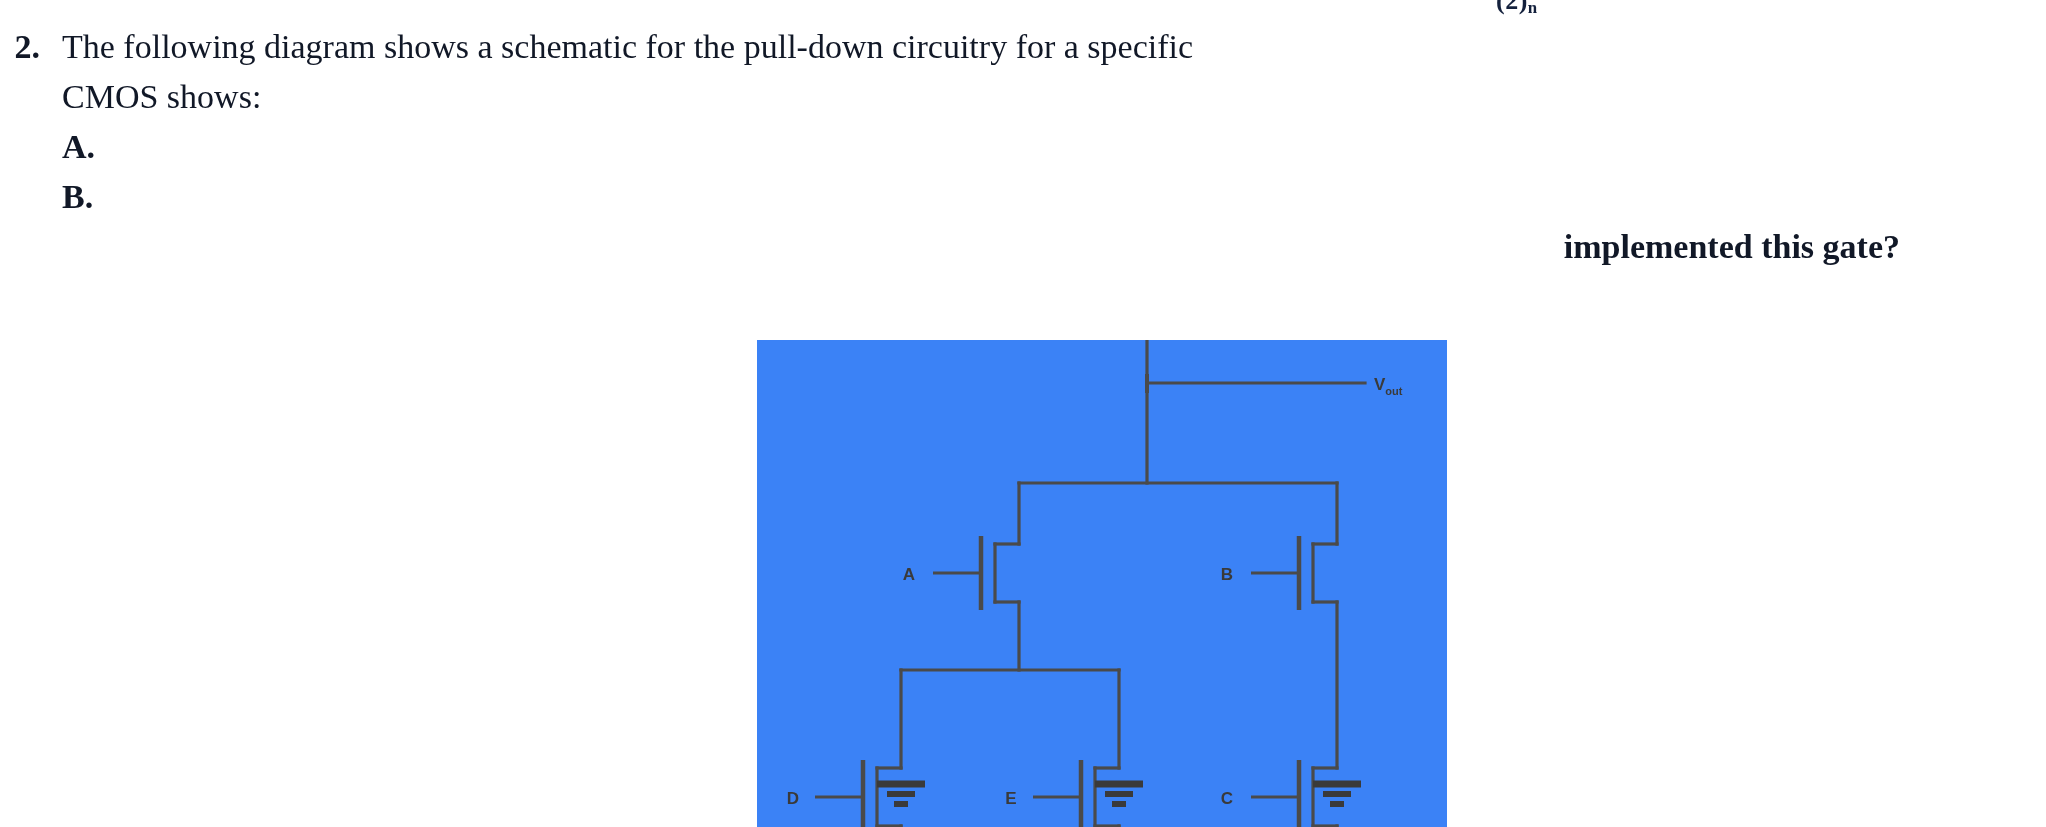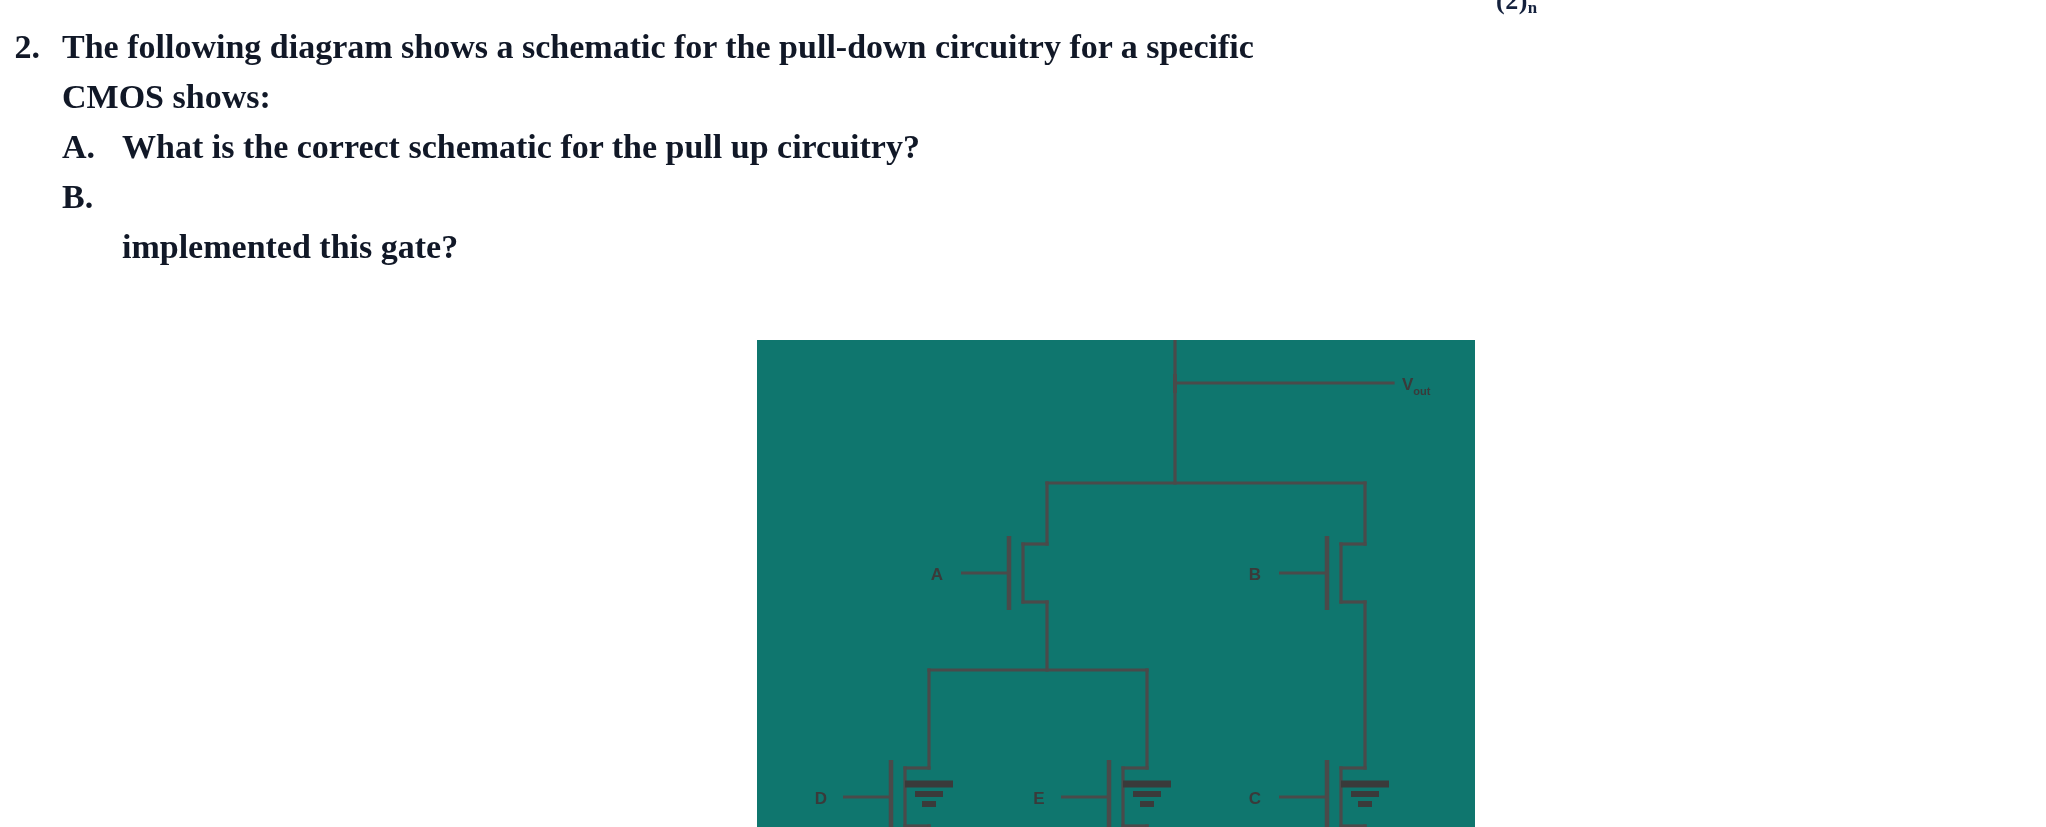"The following diagram shows a" .q-line { font-weight: bold -> normal }
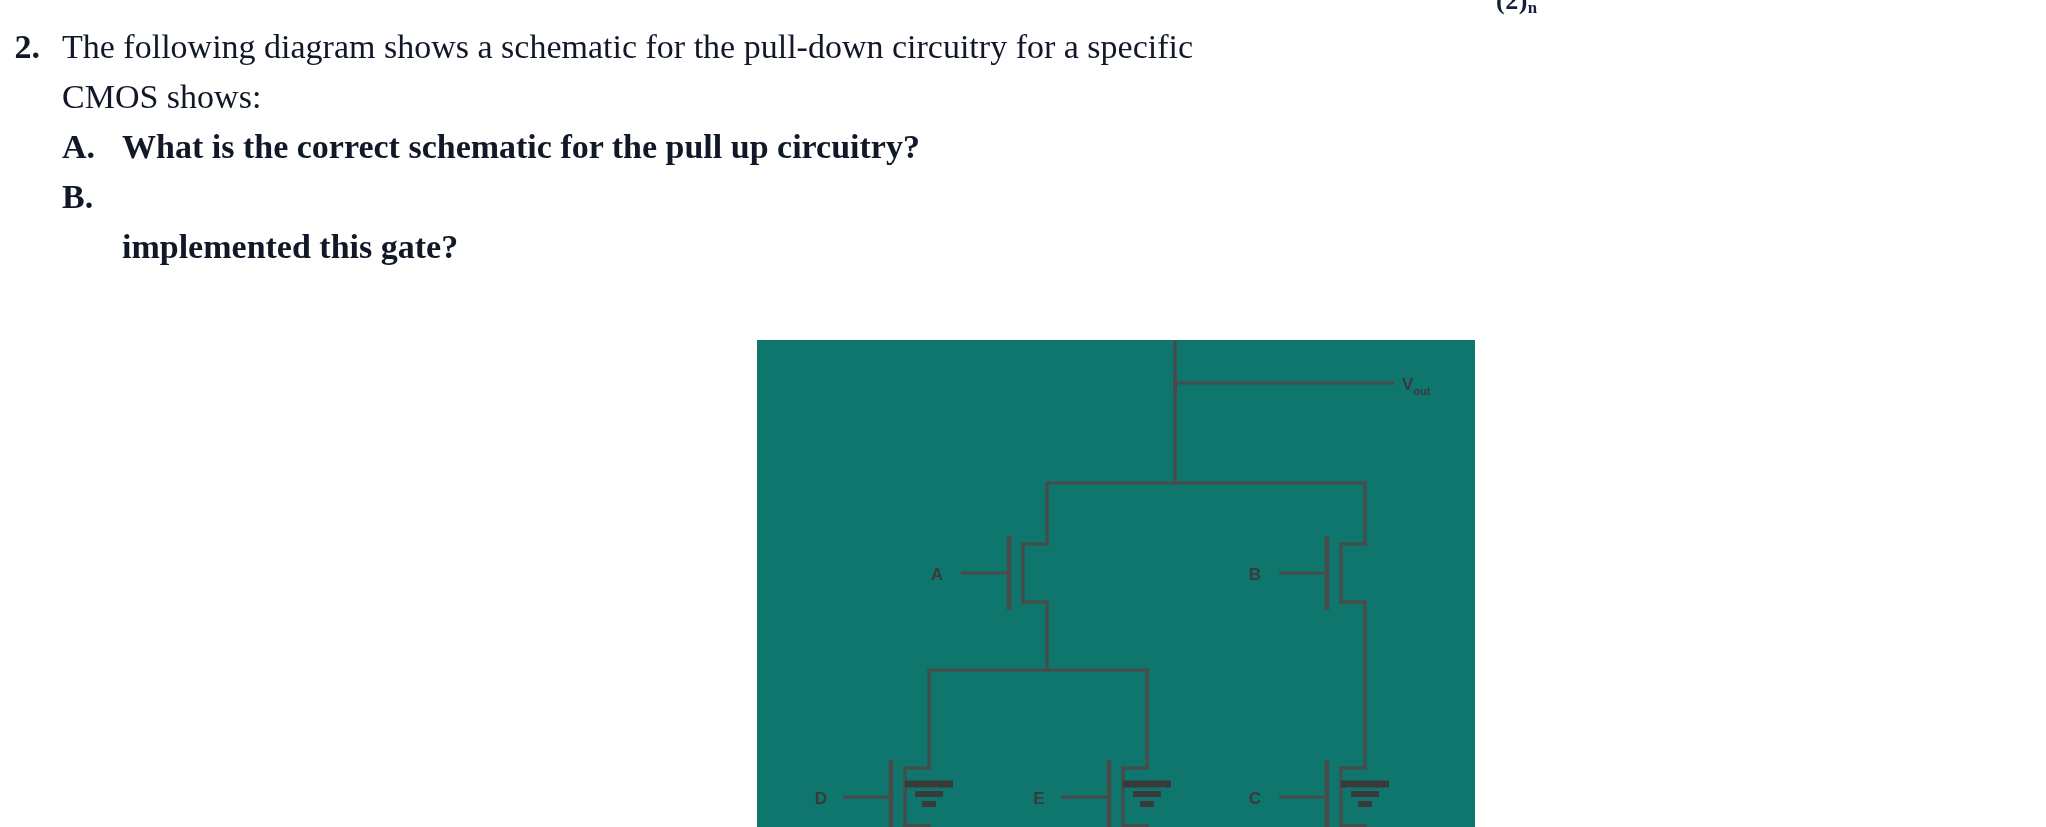"What is the correct schematic" div.sub-text { html: <div>What is the correct schematic for the pull up circuitry?</div> -> none }
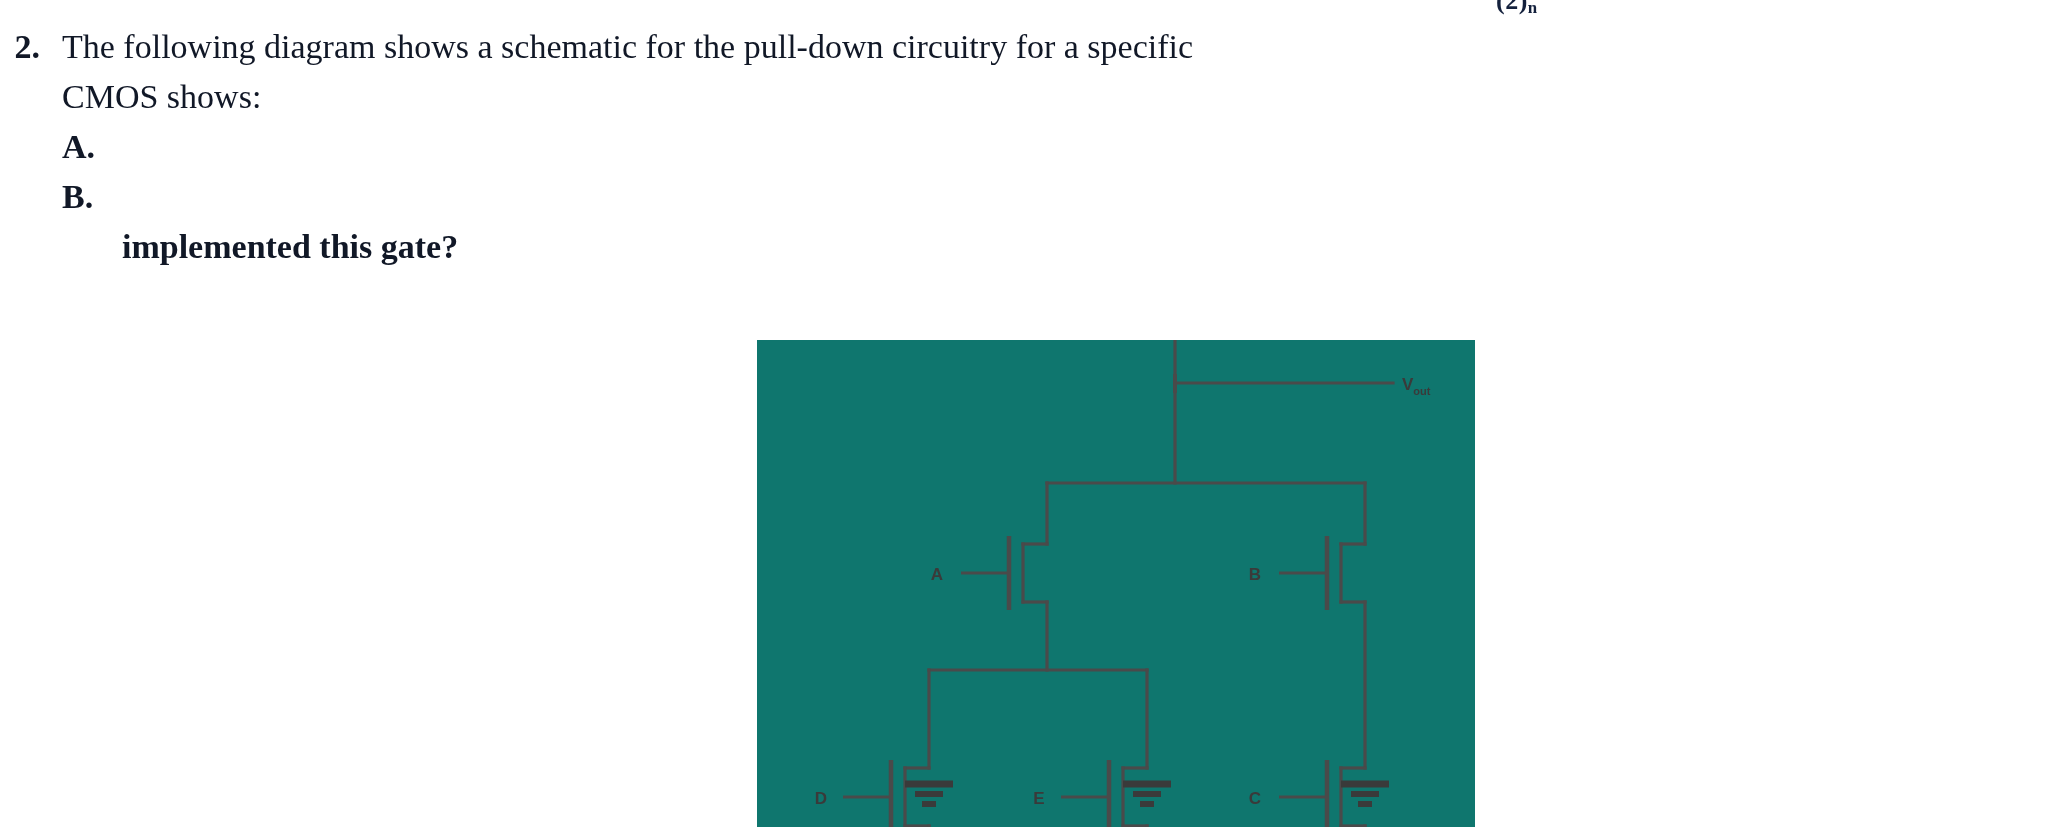"implemented this gate?" .cont-line { text-align: none -> right }
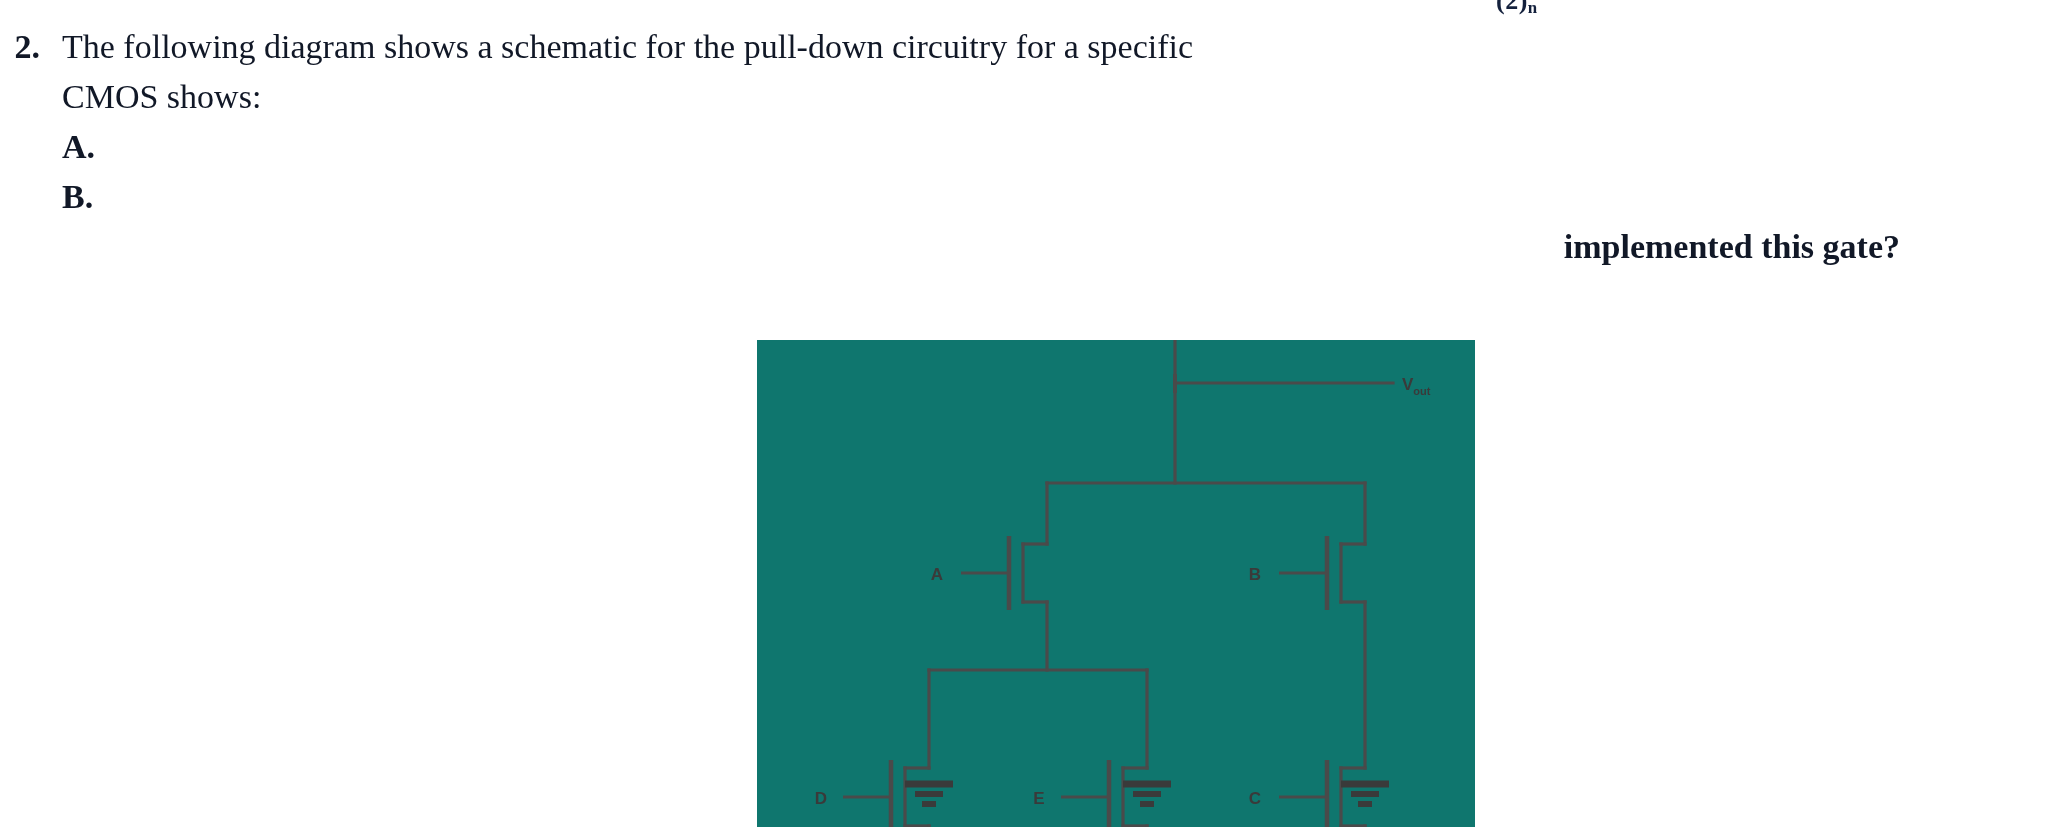"Vout" .figure-panel { background: #0f766e -> #3b82f6; padding-left: 28px -> none }
